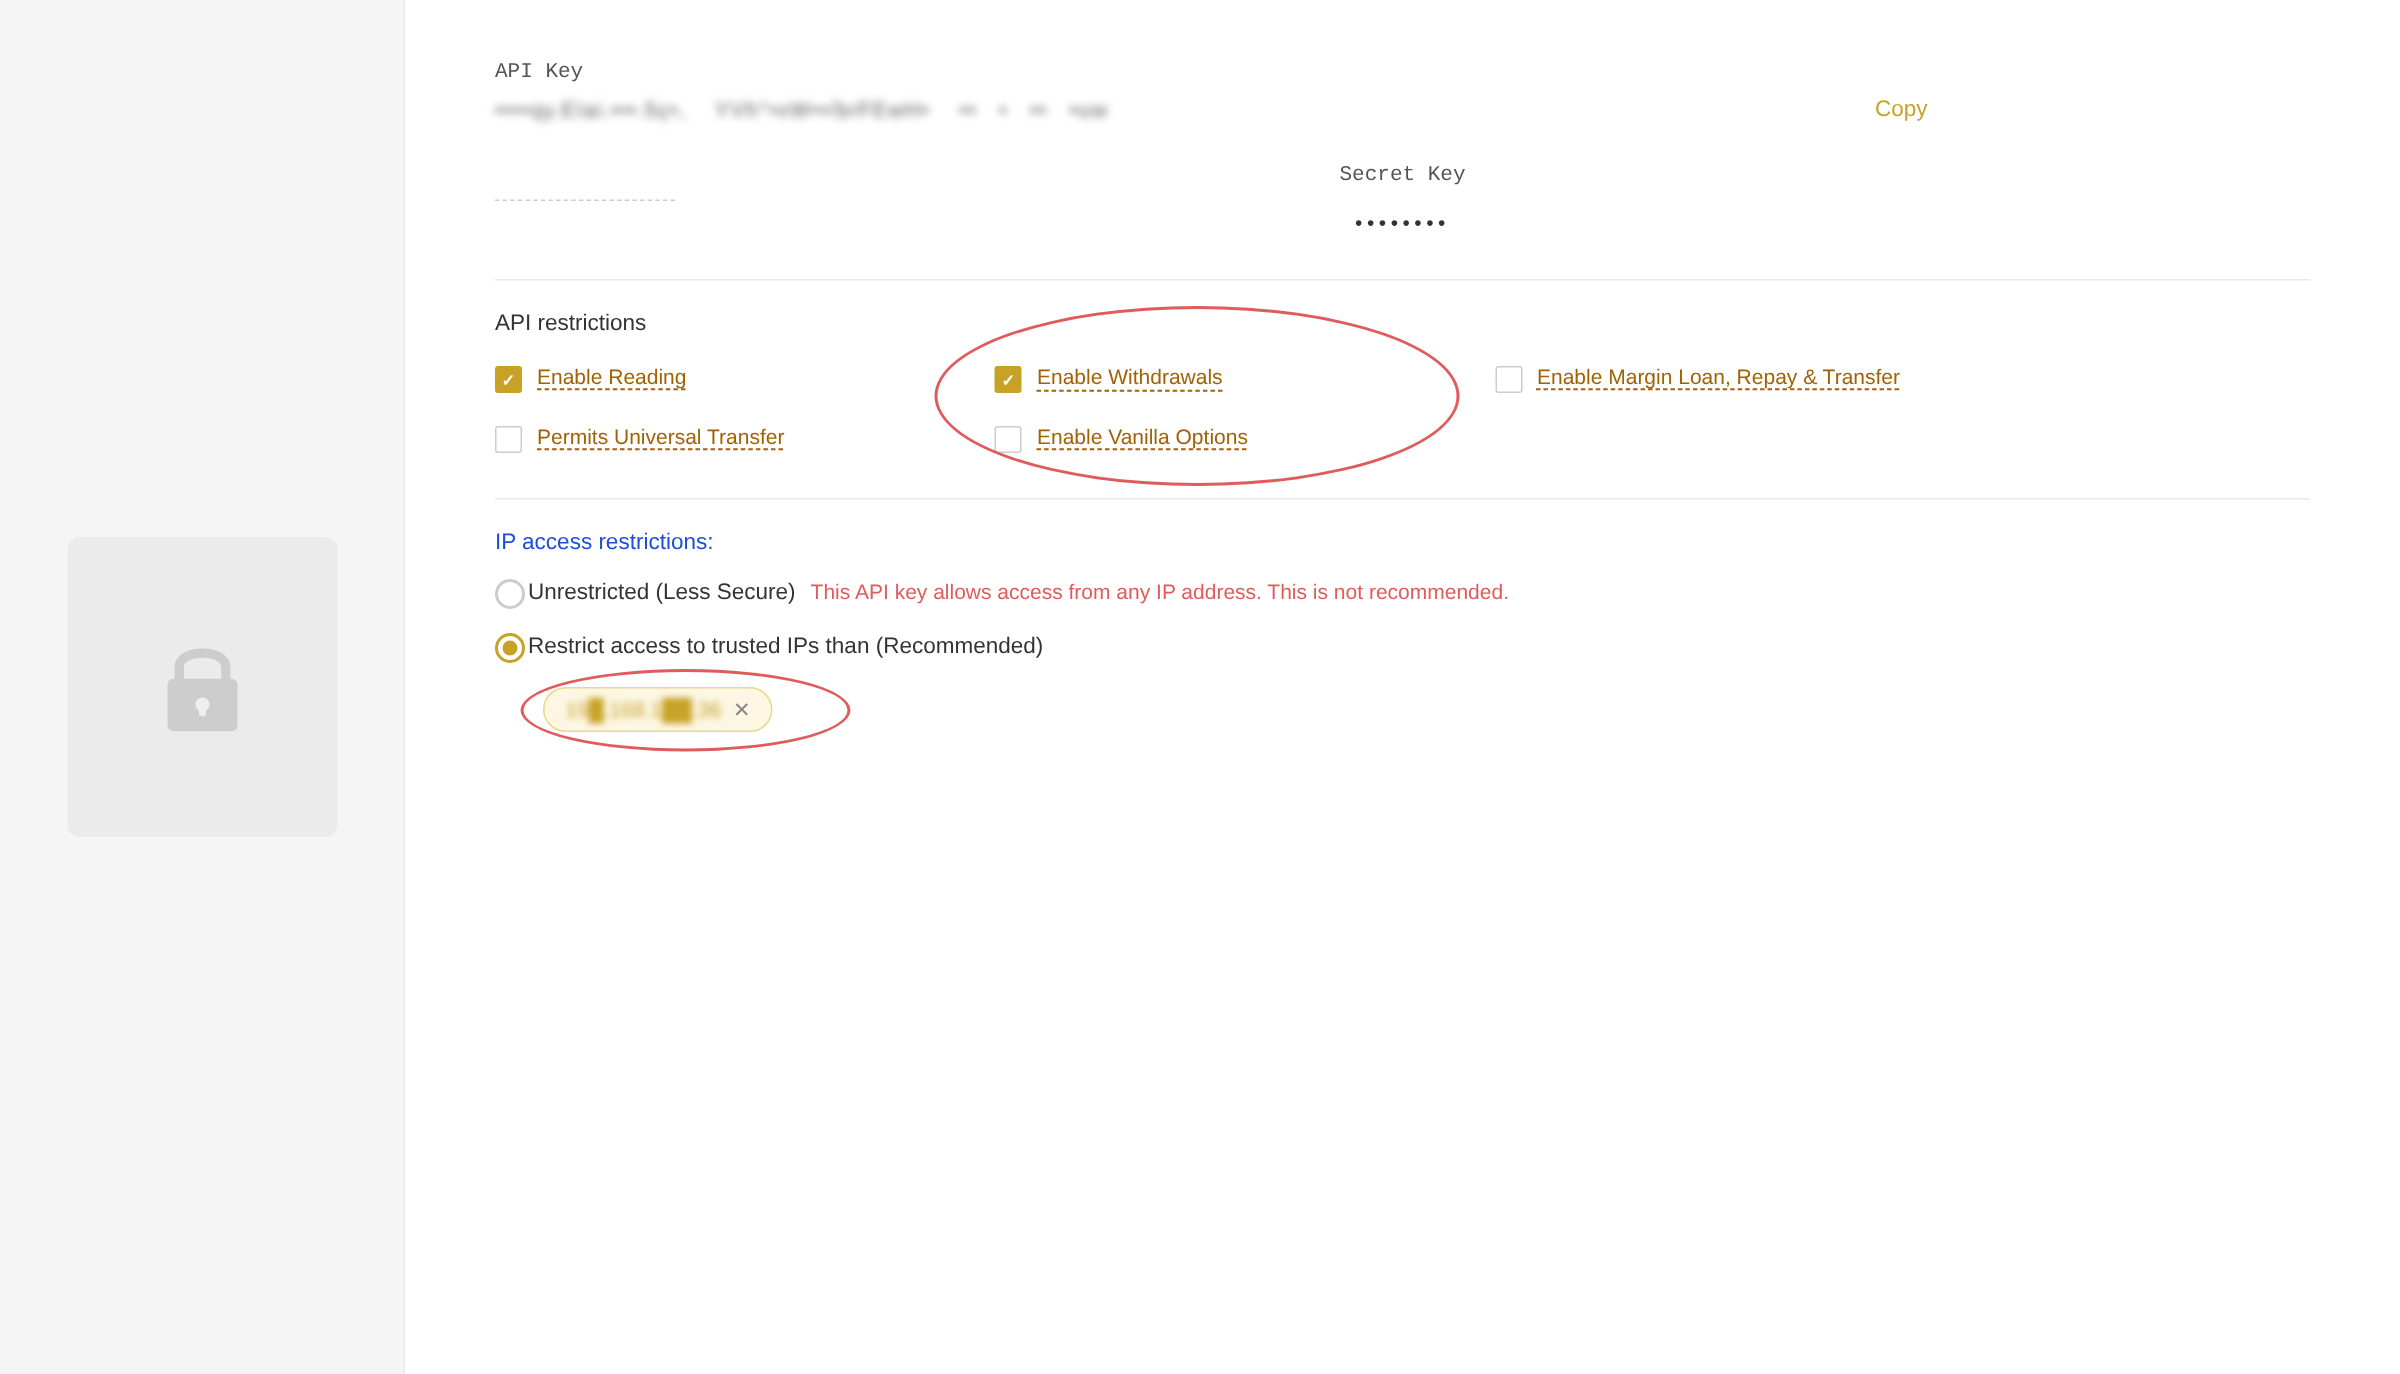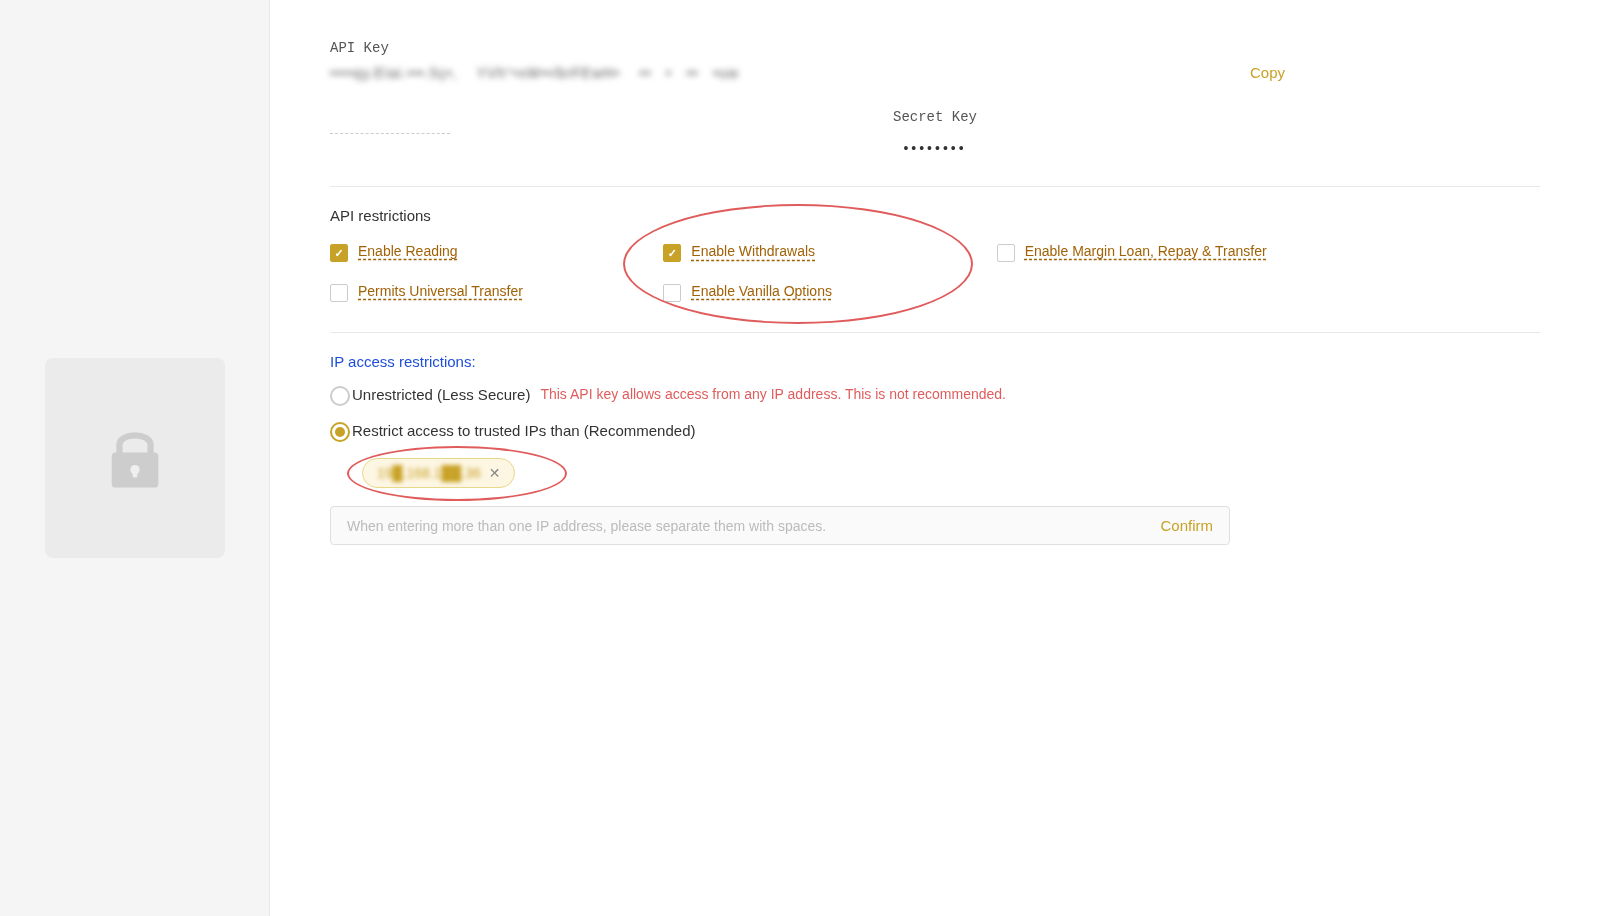"When entering more than one" div.ip-input-row { html: <div> <span>When entering more than one IP address, please separate them with spaces.</span> <button>Confirm</button> </div> -> none }
